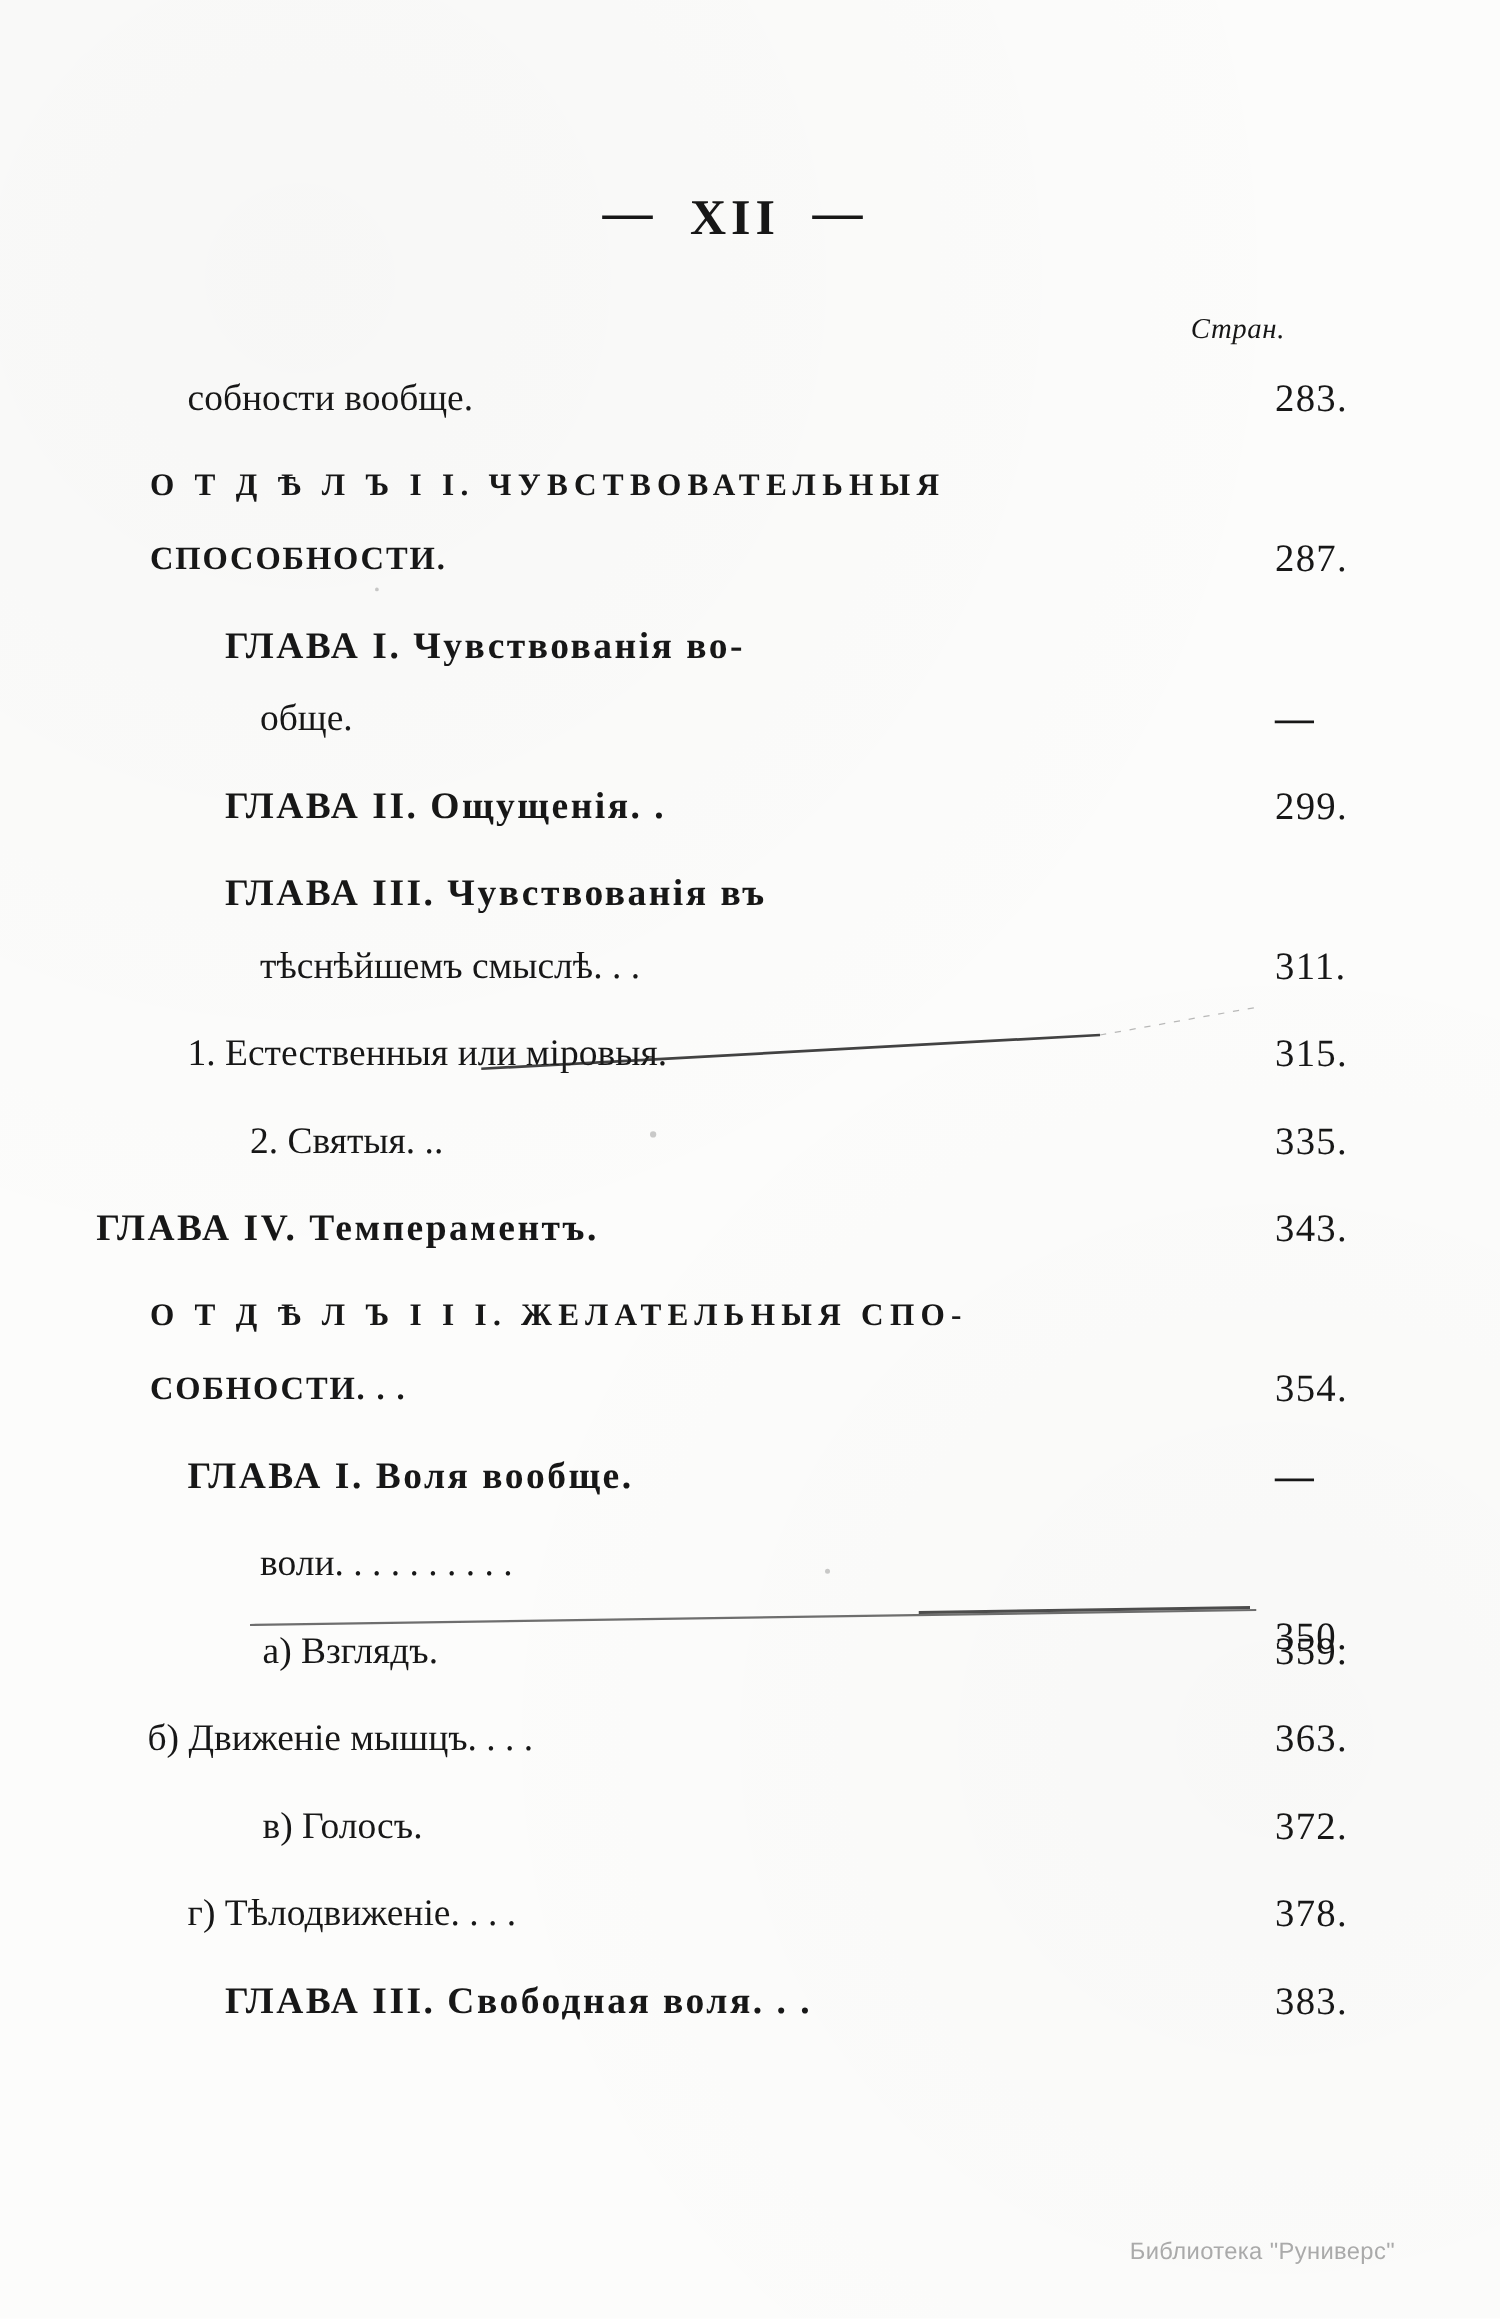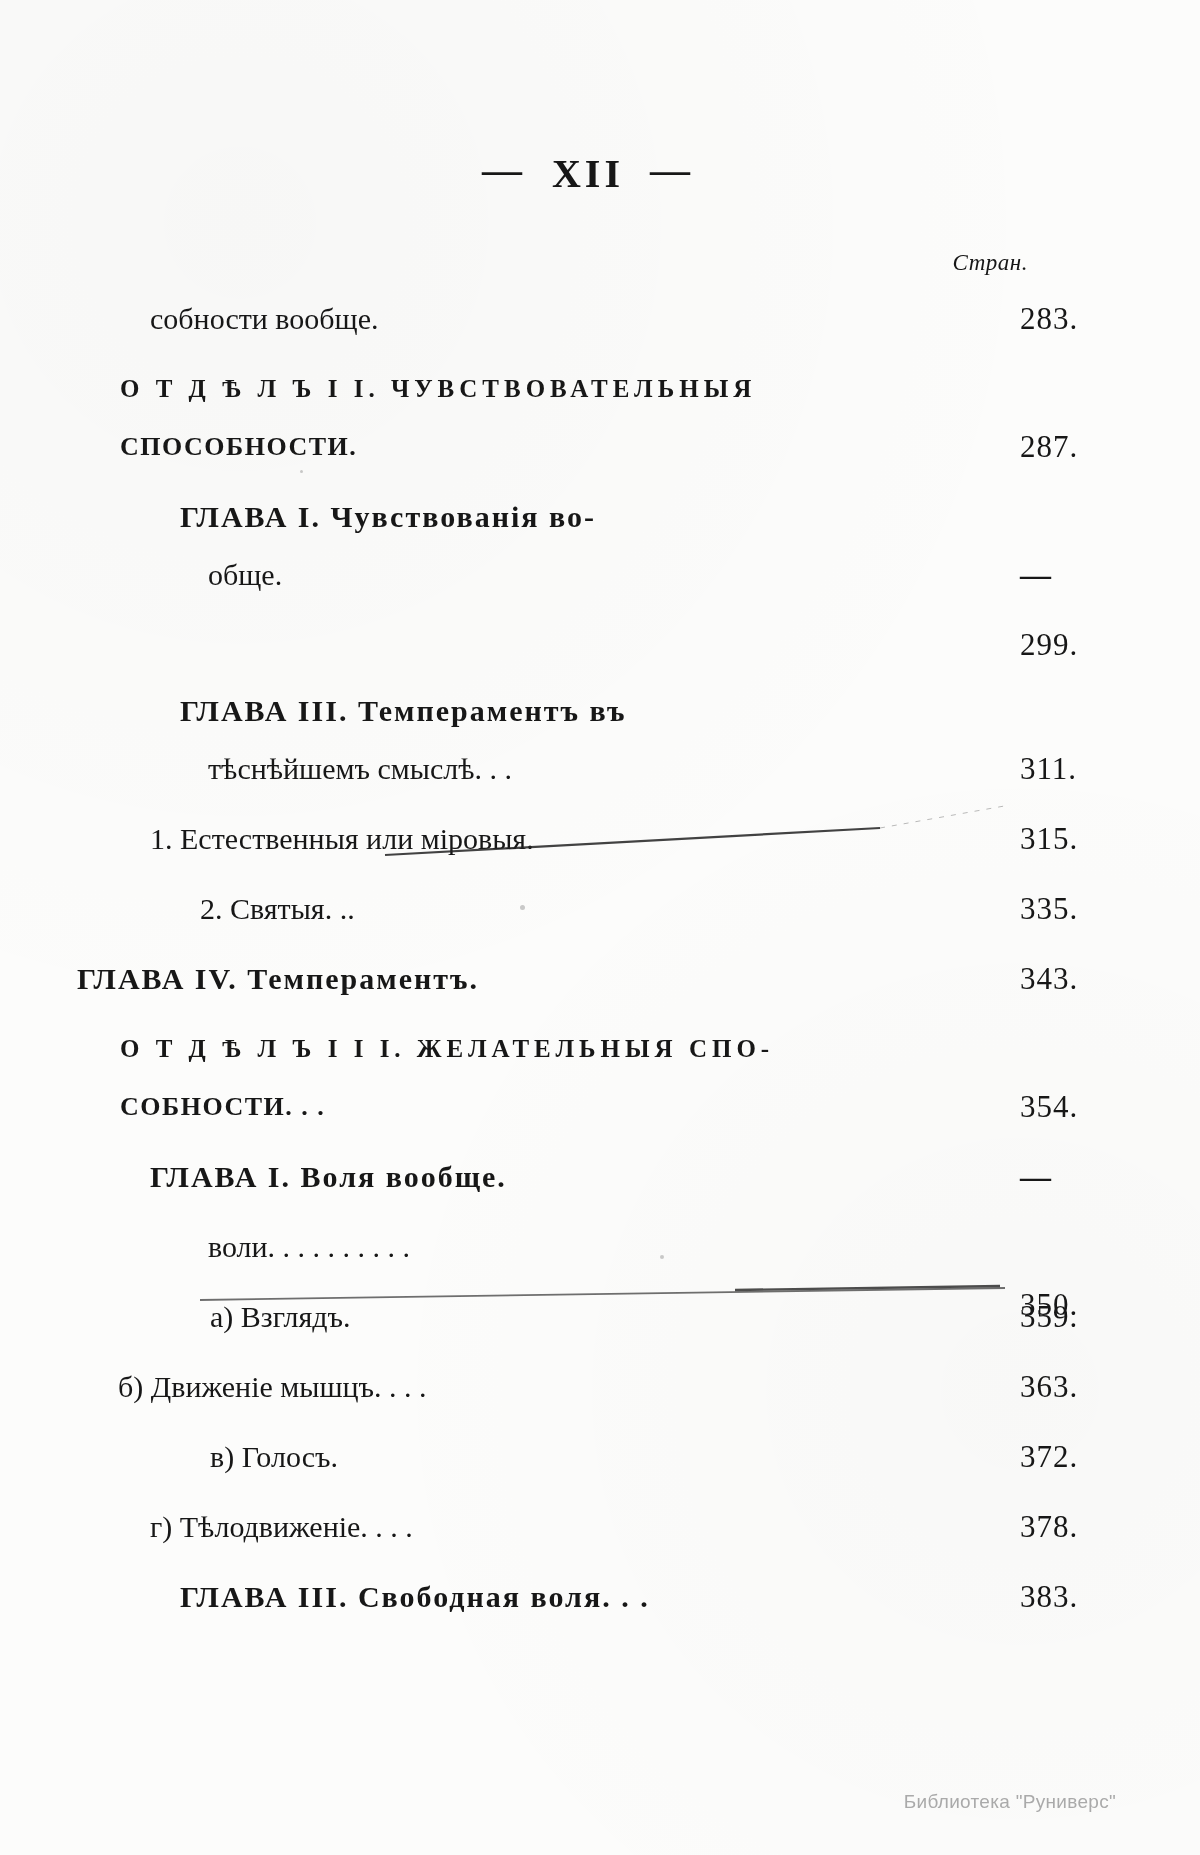"ГЛАВА II. Ощущенія. ." span.line { html: none -> <span>ГЛАВА II. Ощущенія. .</span> }
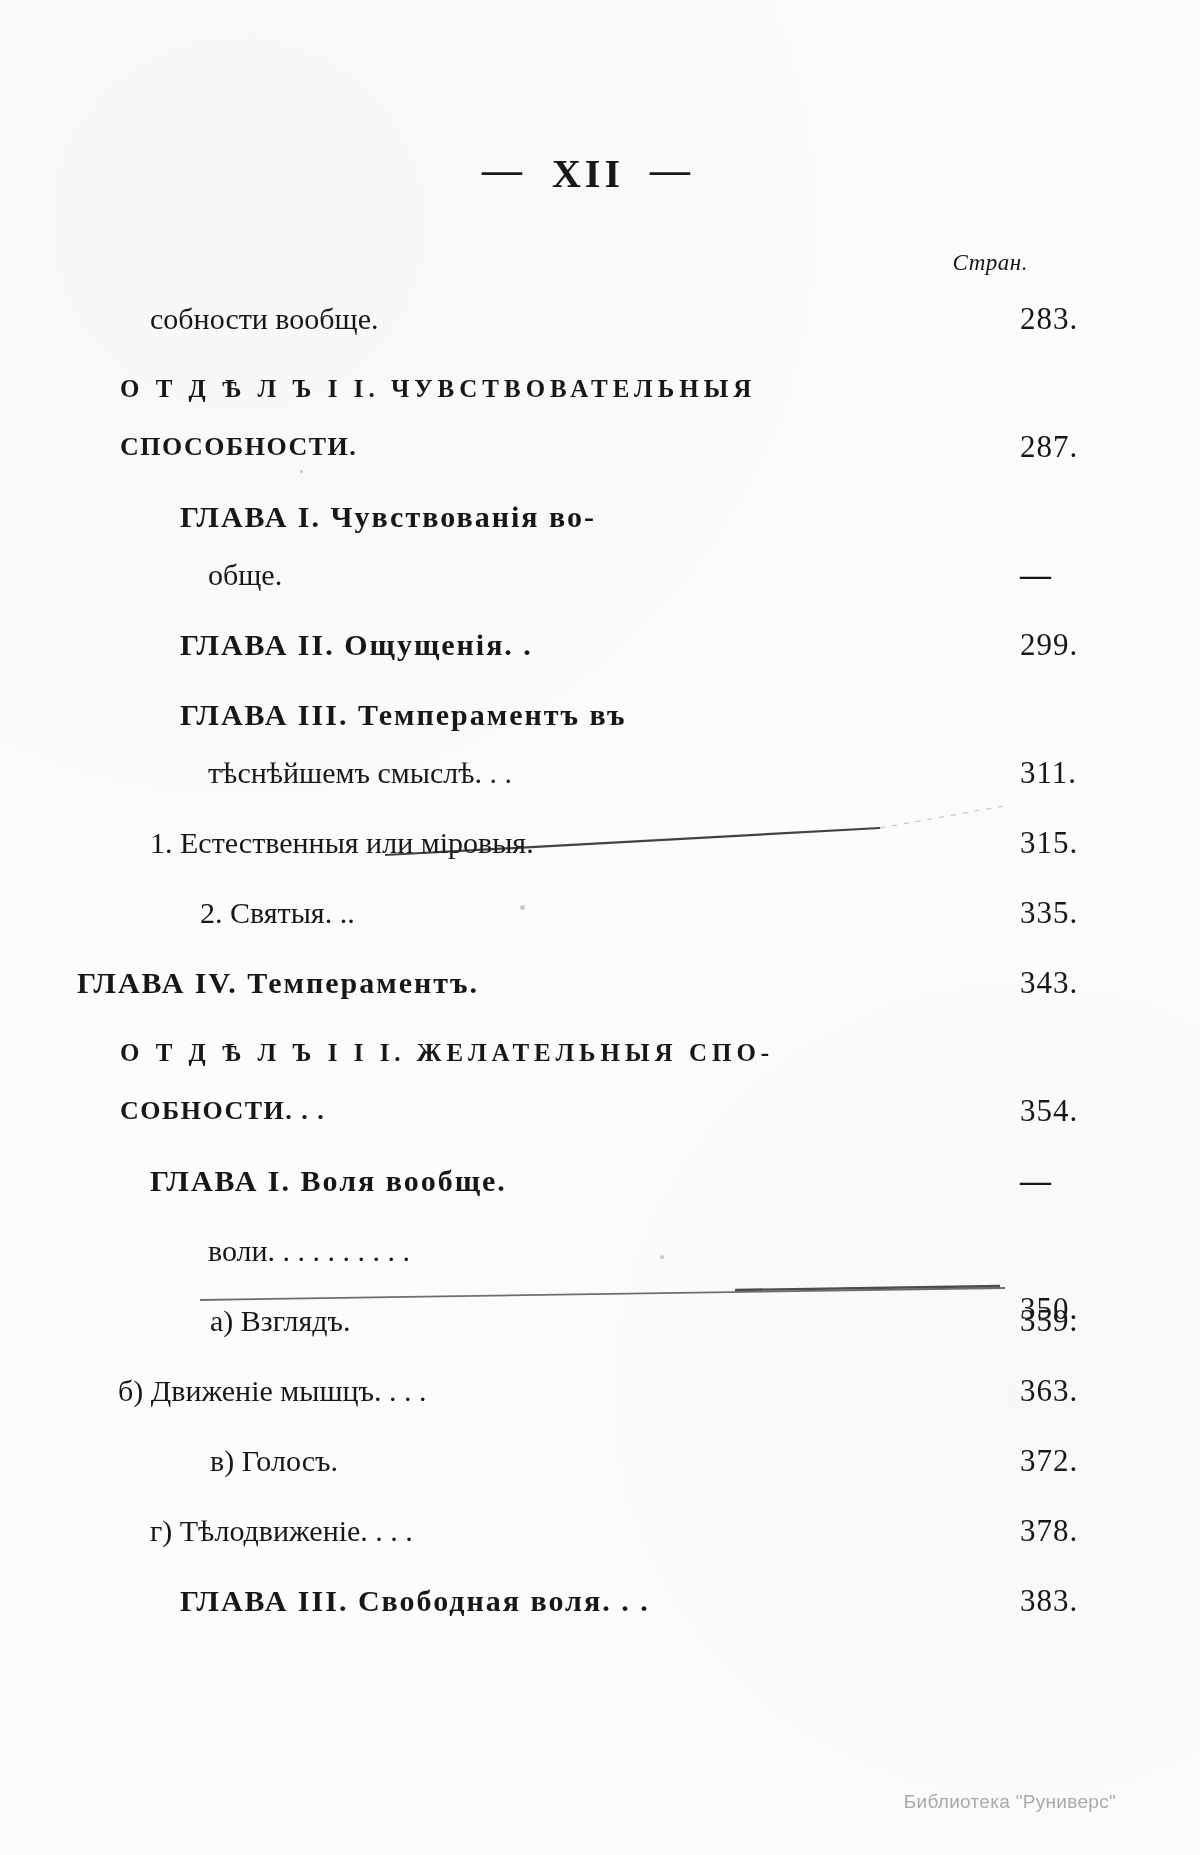"ГЛАВА III. Темпераментъ въ" span.line { text: Темпераментъ -> Чувствованія }
